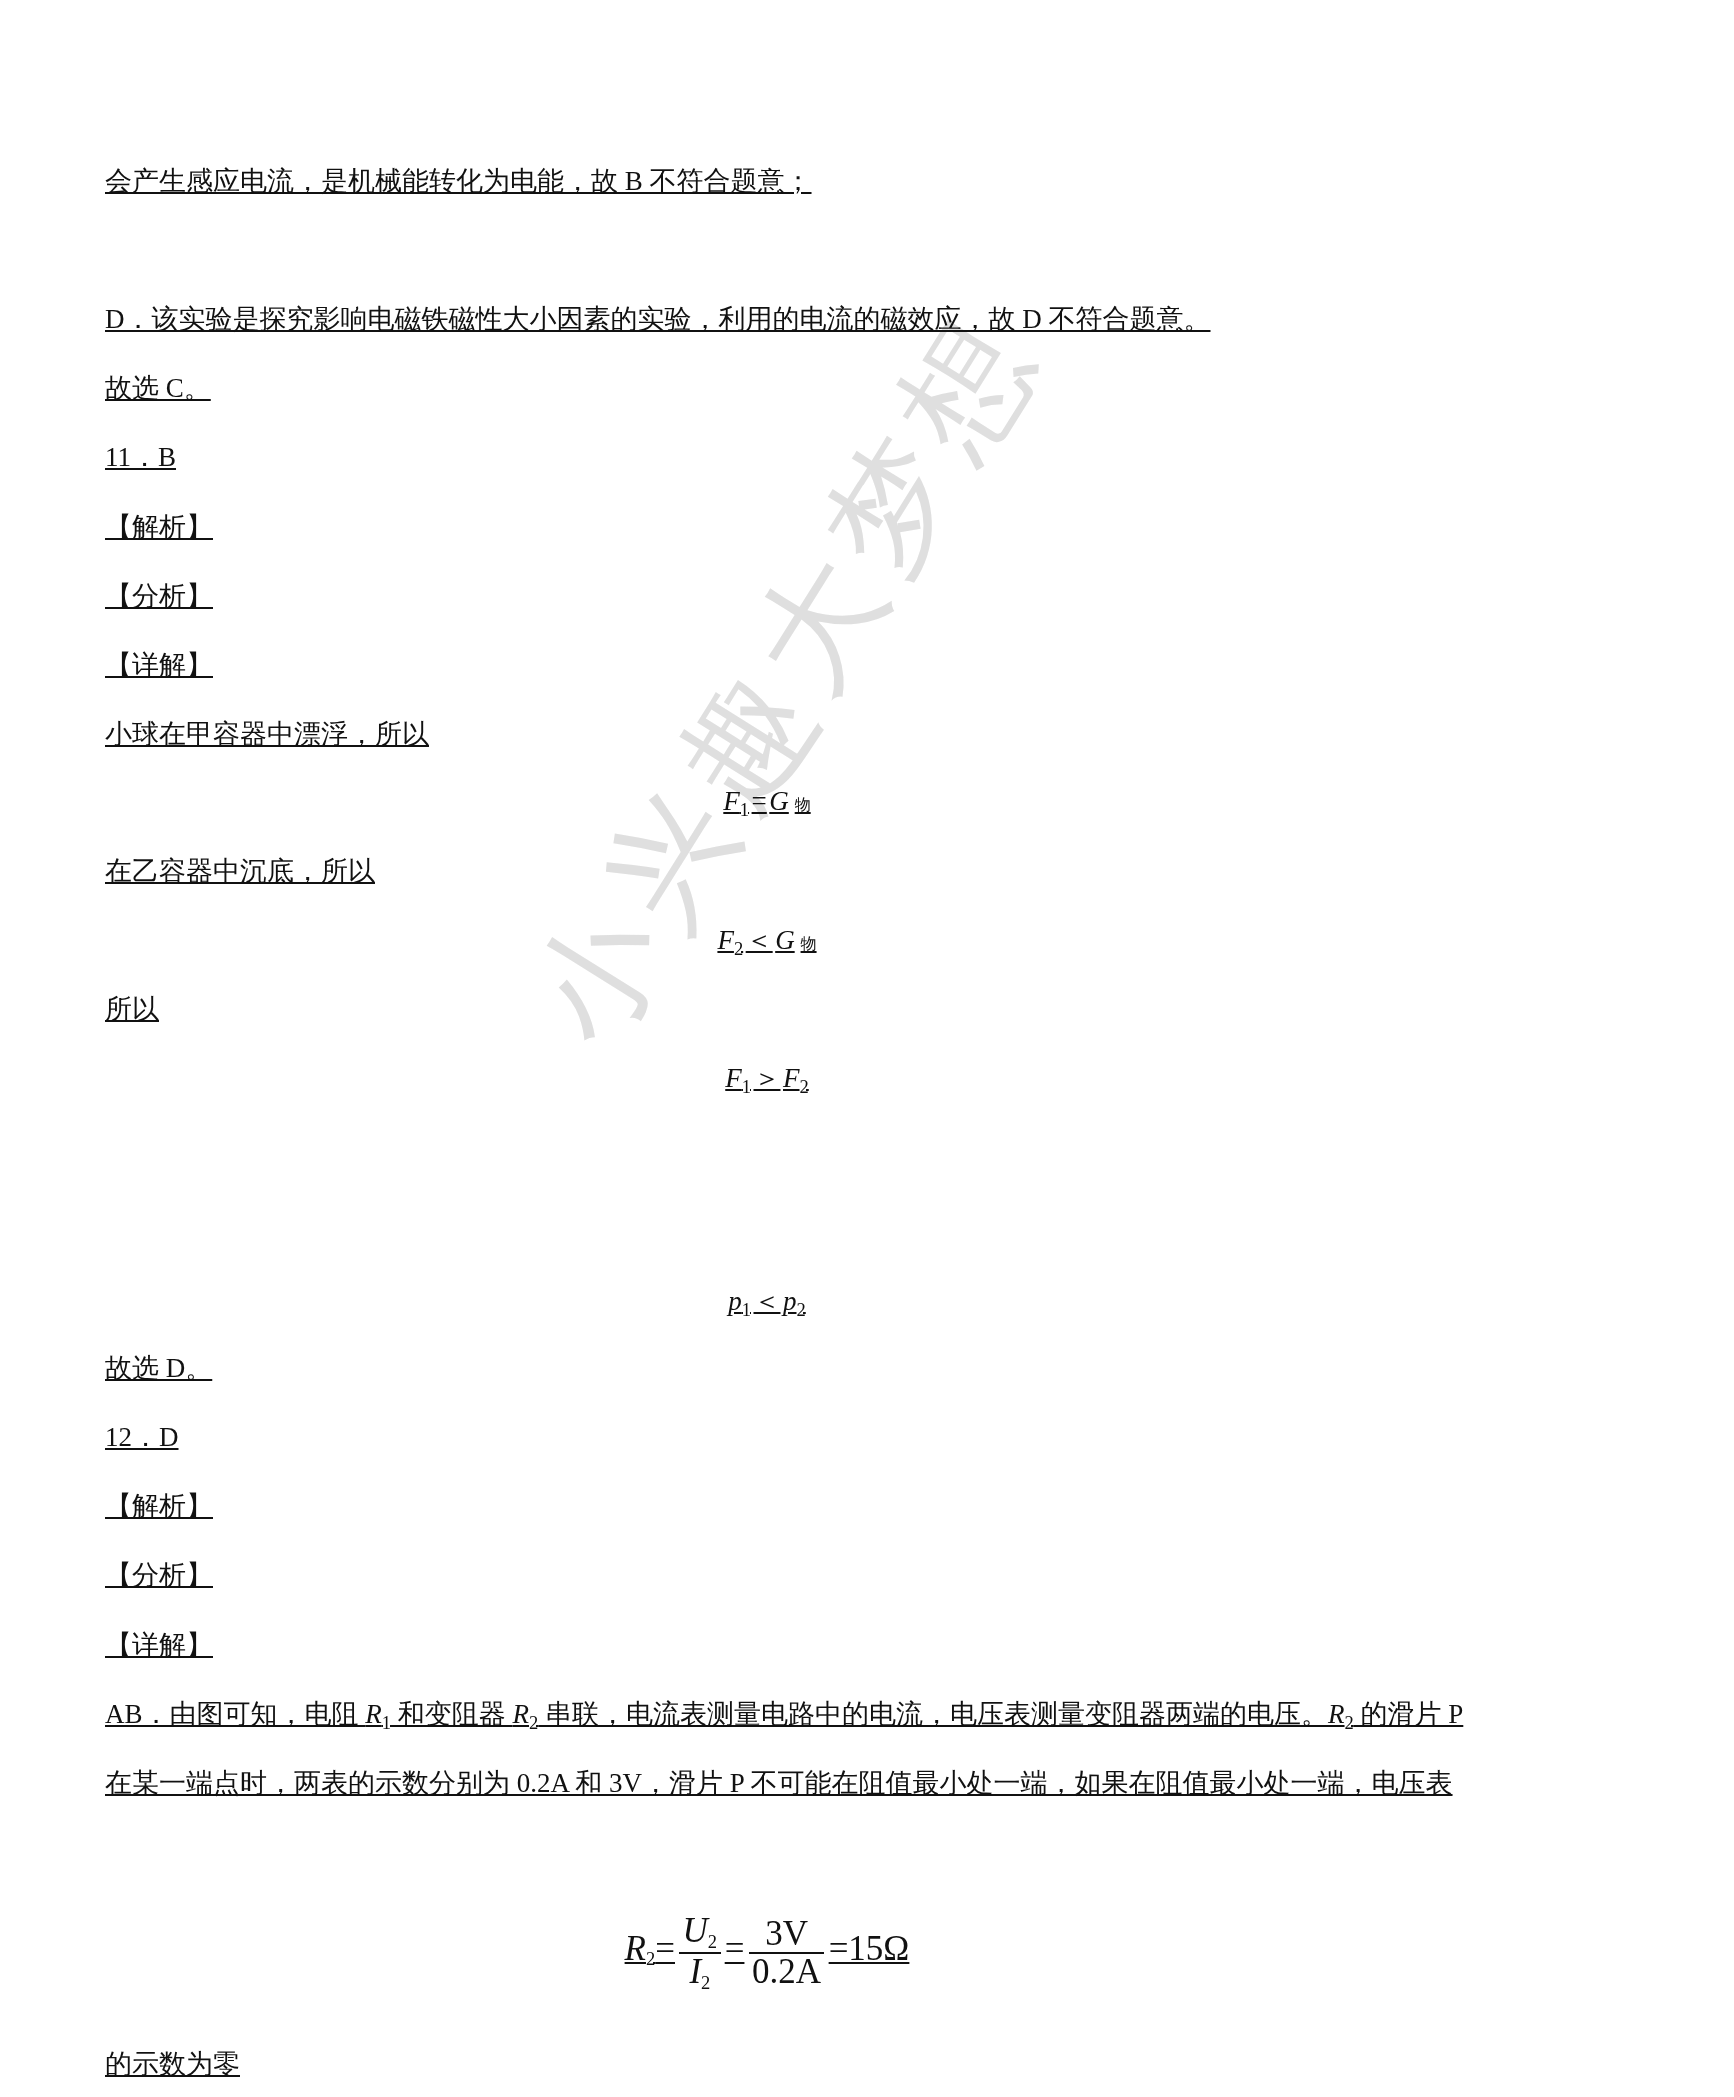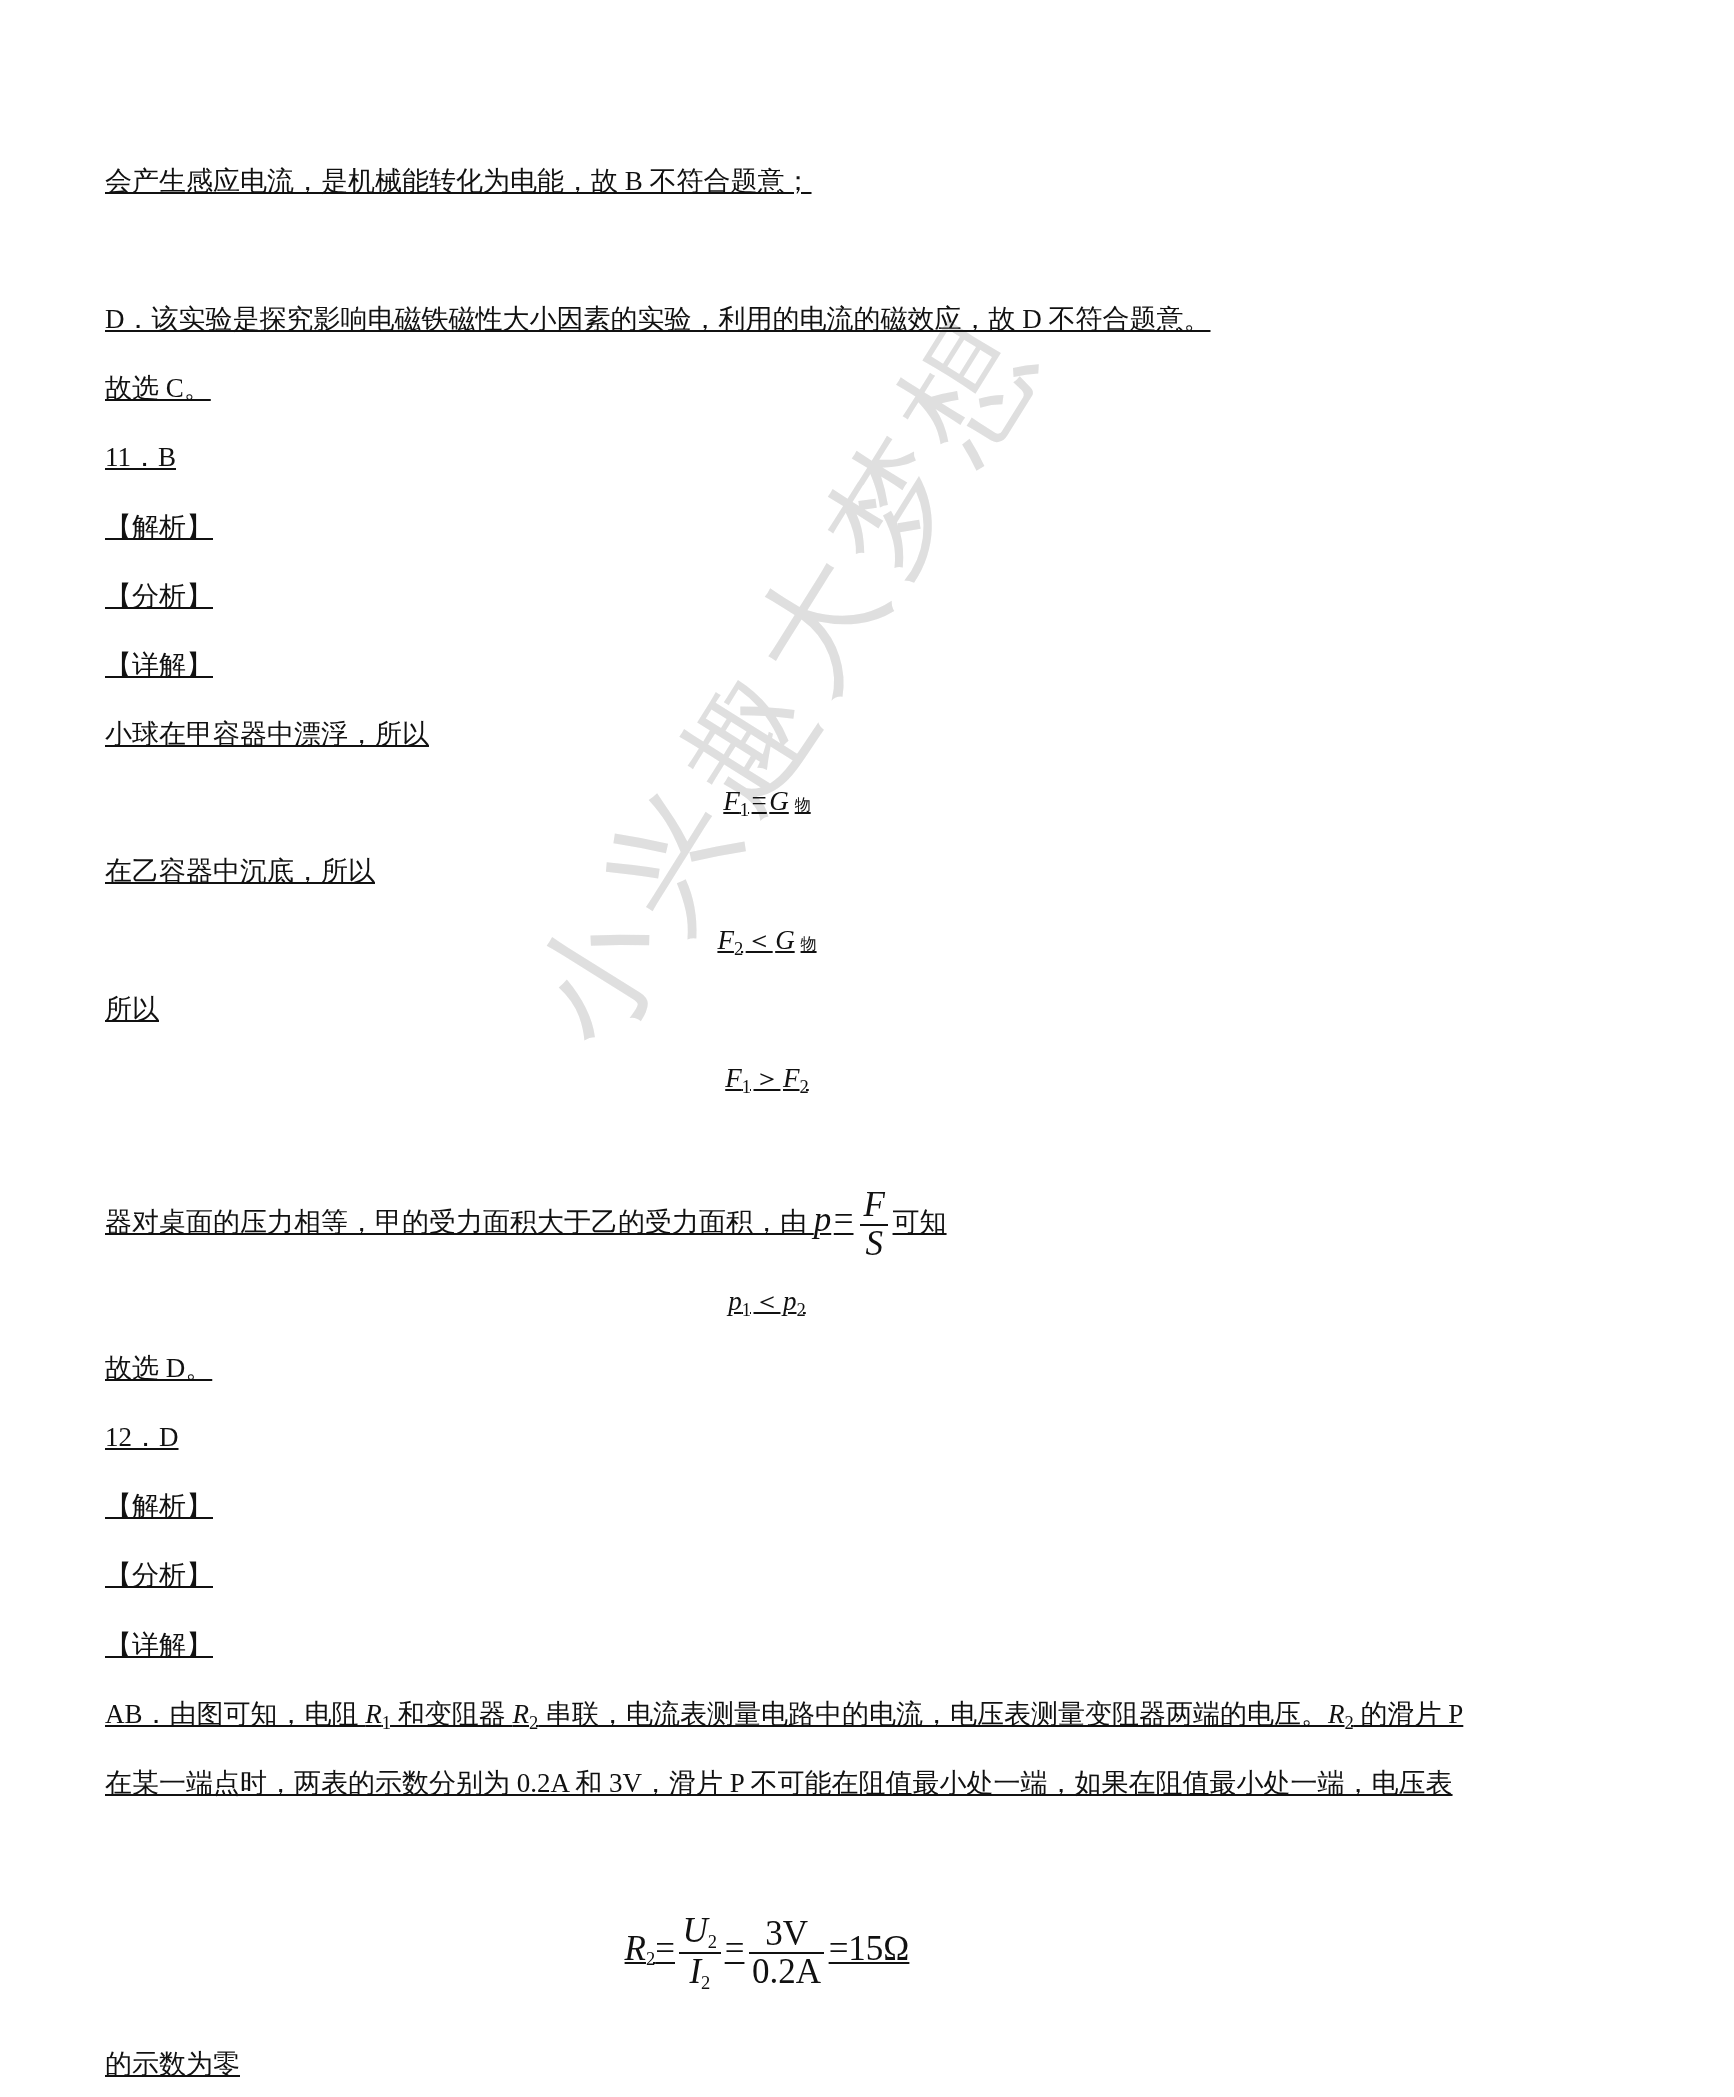"器对桌面的压力相等，甲的受力面积大于乙的受力面积，由 p=" div.line { html: <div> <span>器对桌面的压力相等，甲的受力面积大于乙的受力面积，由</span> <span>p</span><span>=</span><span> <span>F</span> <span></span> <span>S</span> </span><span></span><span>可知</span> </div> -> none }
